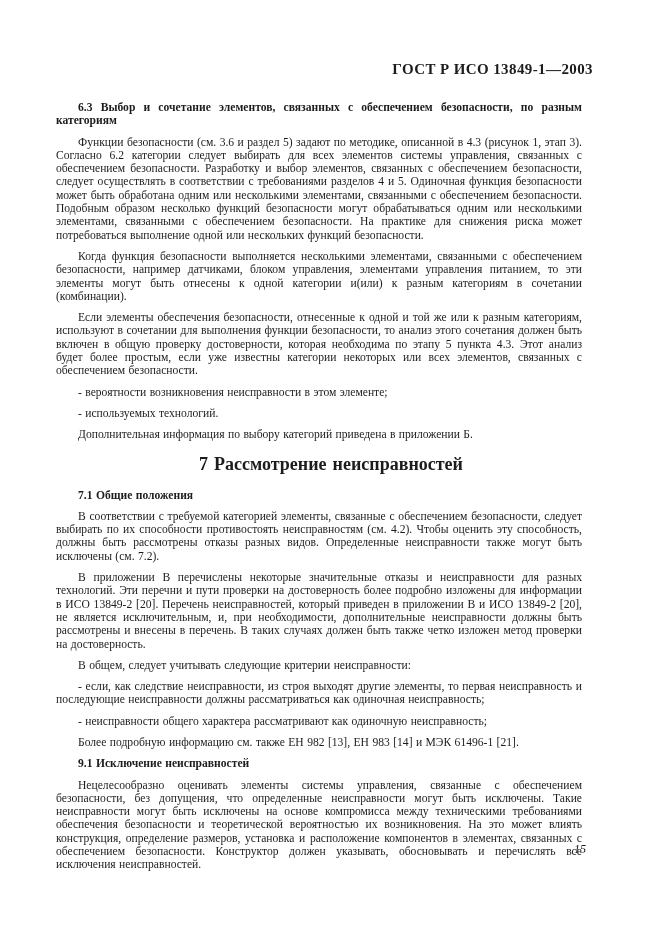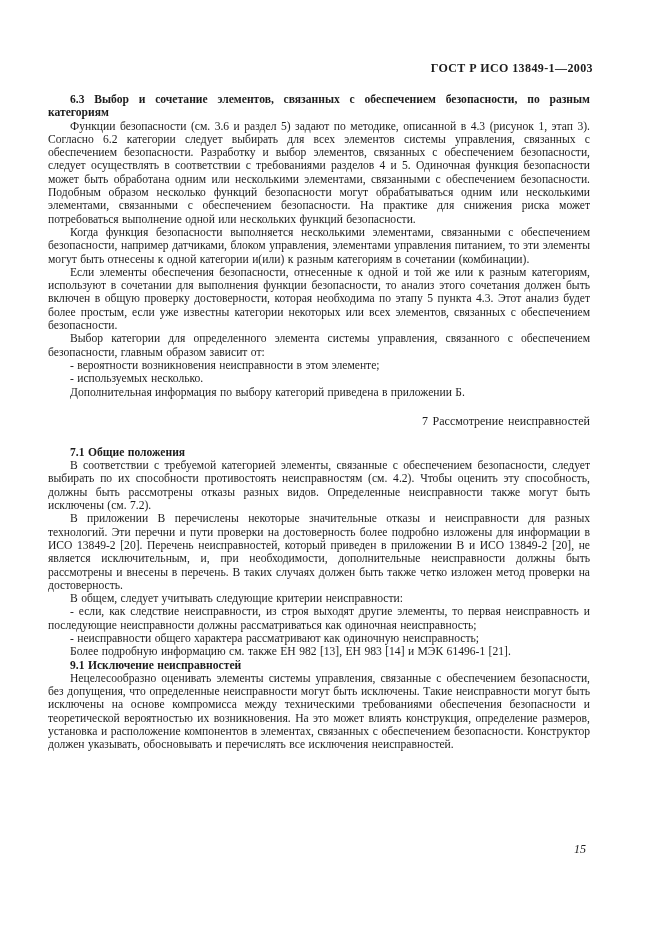"ГОСТ Р ИСО 13849-1—2003" .doc-header { font-size: 12px -> 15px }
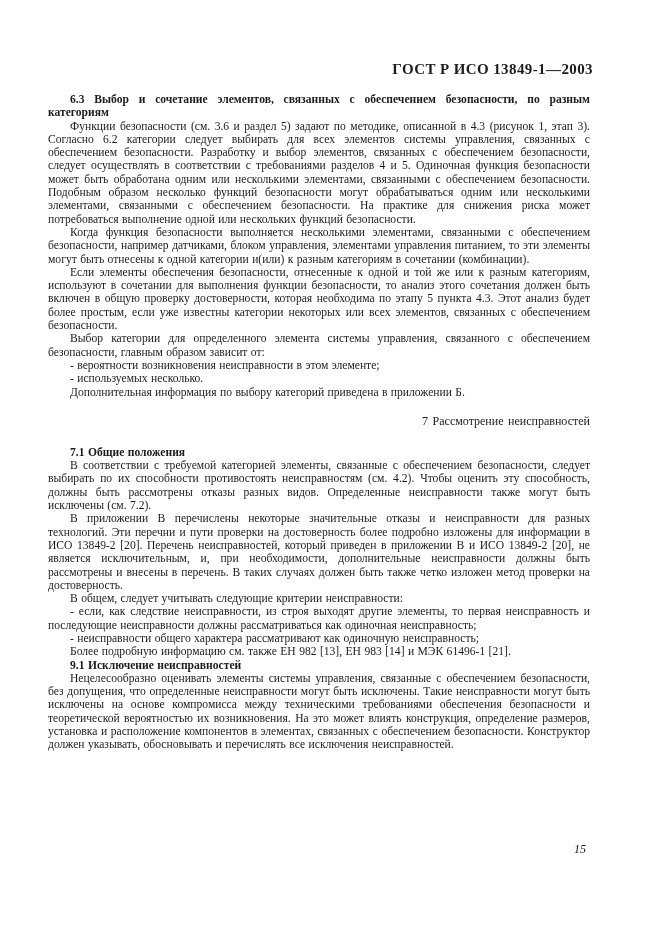"6.3 Выбор и сочетание элементов," .blk { margin: 0 -> 8px }
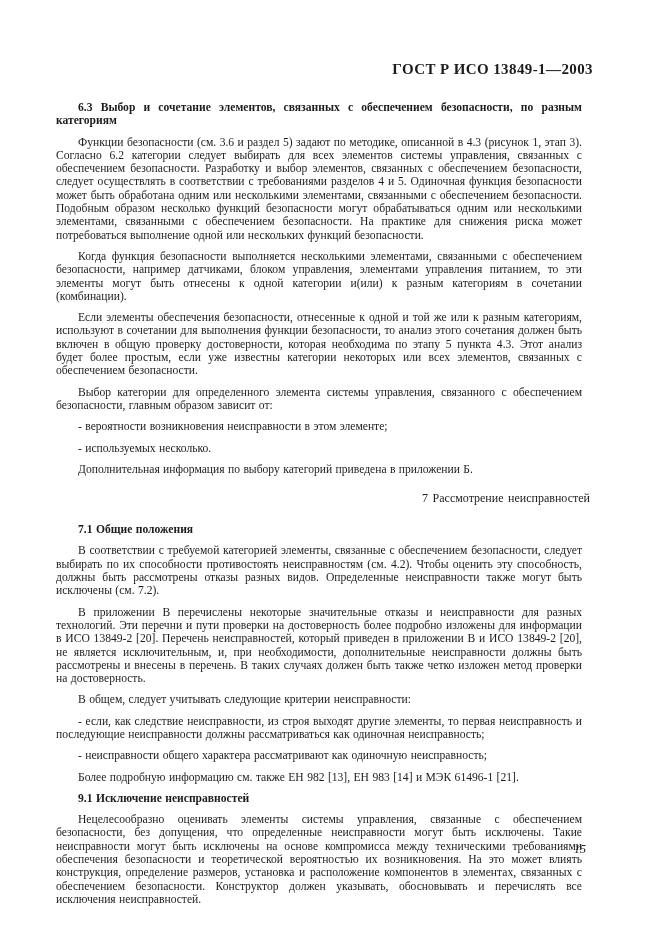"Выбор категории для определенного" div.blk { html: <div>Выбор категории для определенного элемента системы управления, связанного с обеспечением безопасности, главным образом зависит от:</div> -> none }
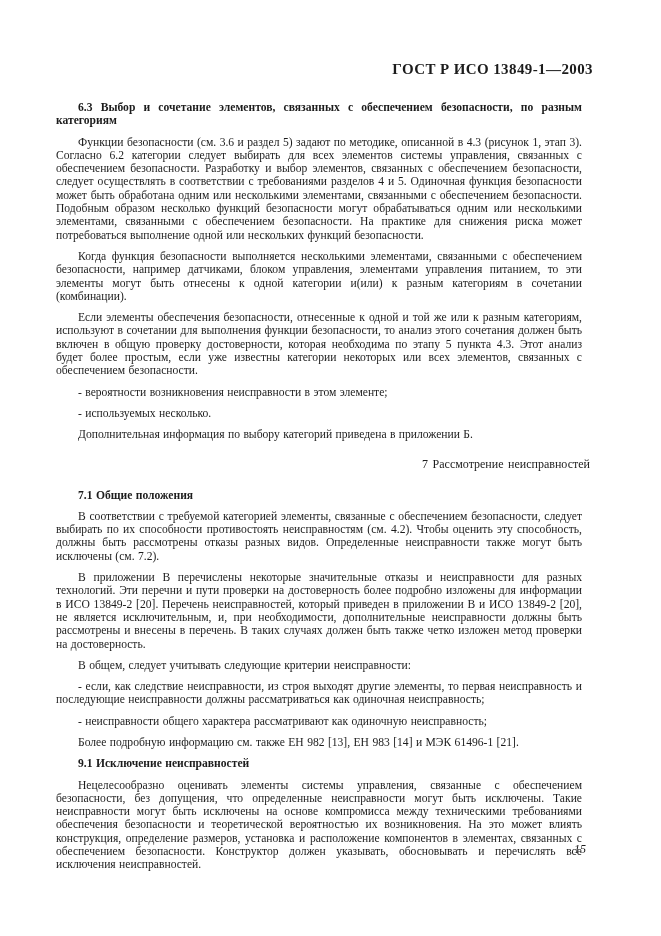"- используемых несколько." div.blk { text: несколько -> технологий }
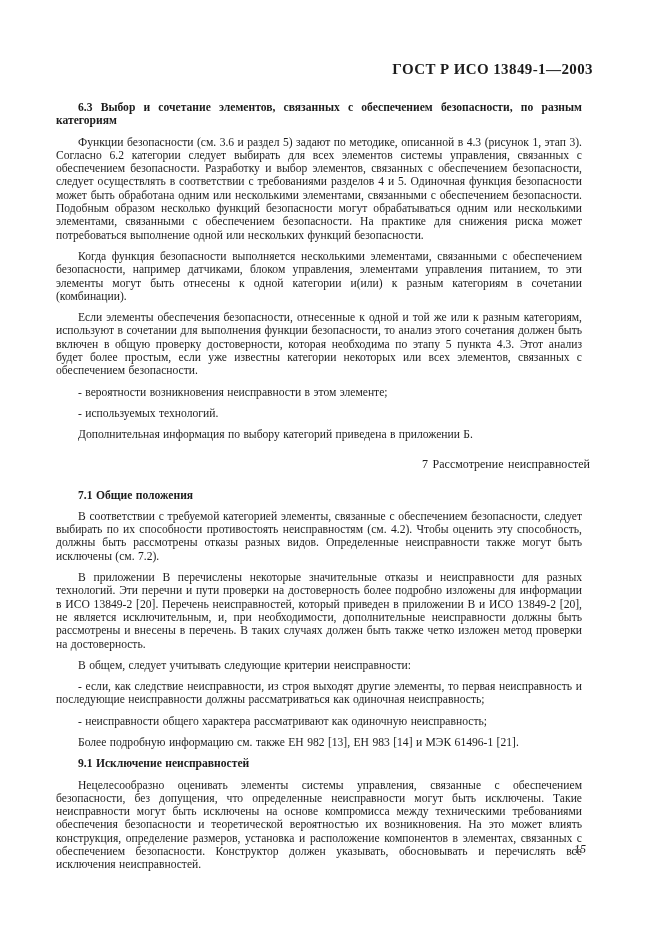"7 Рассмотрение неисправностей" .blk.h2 { font-size: 12px -> 18px; font-weight: normal -> bold; text-align: right -> center }
